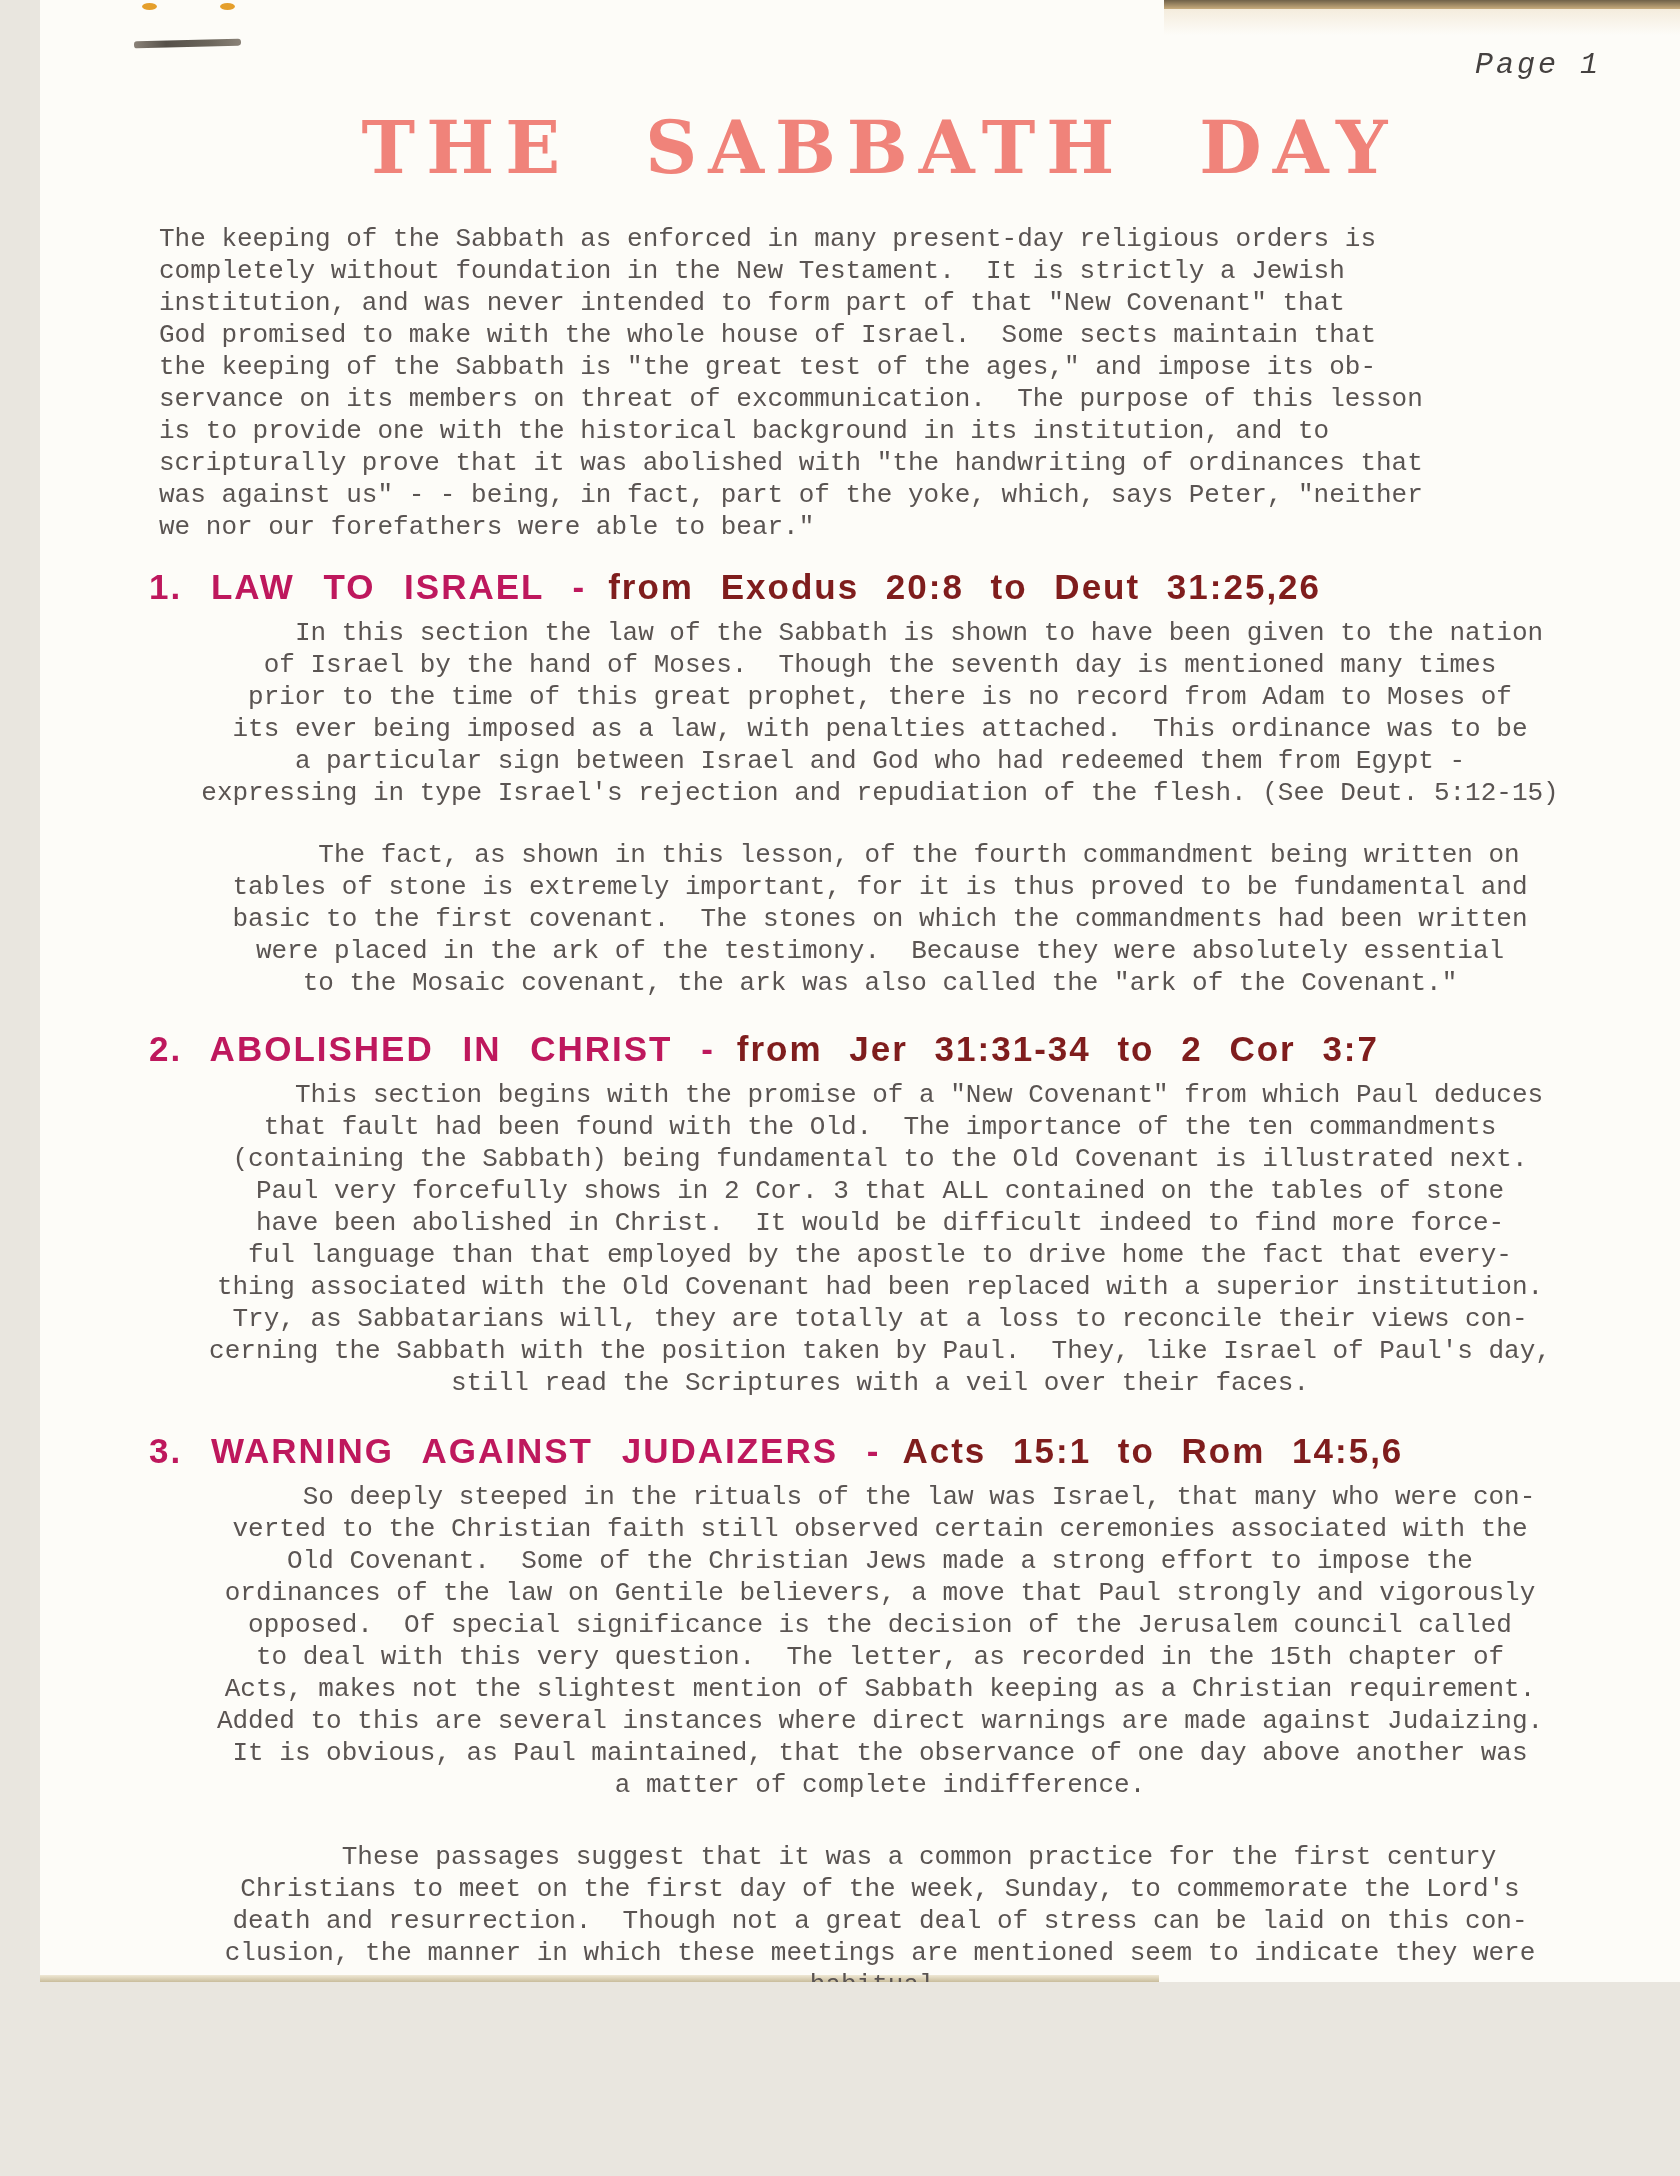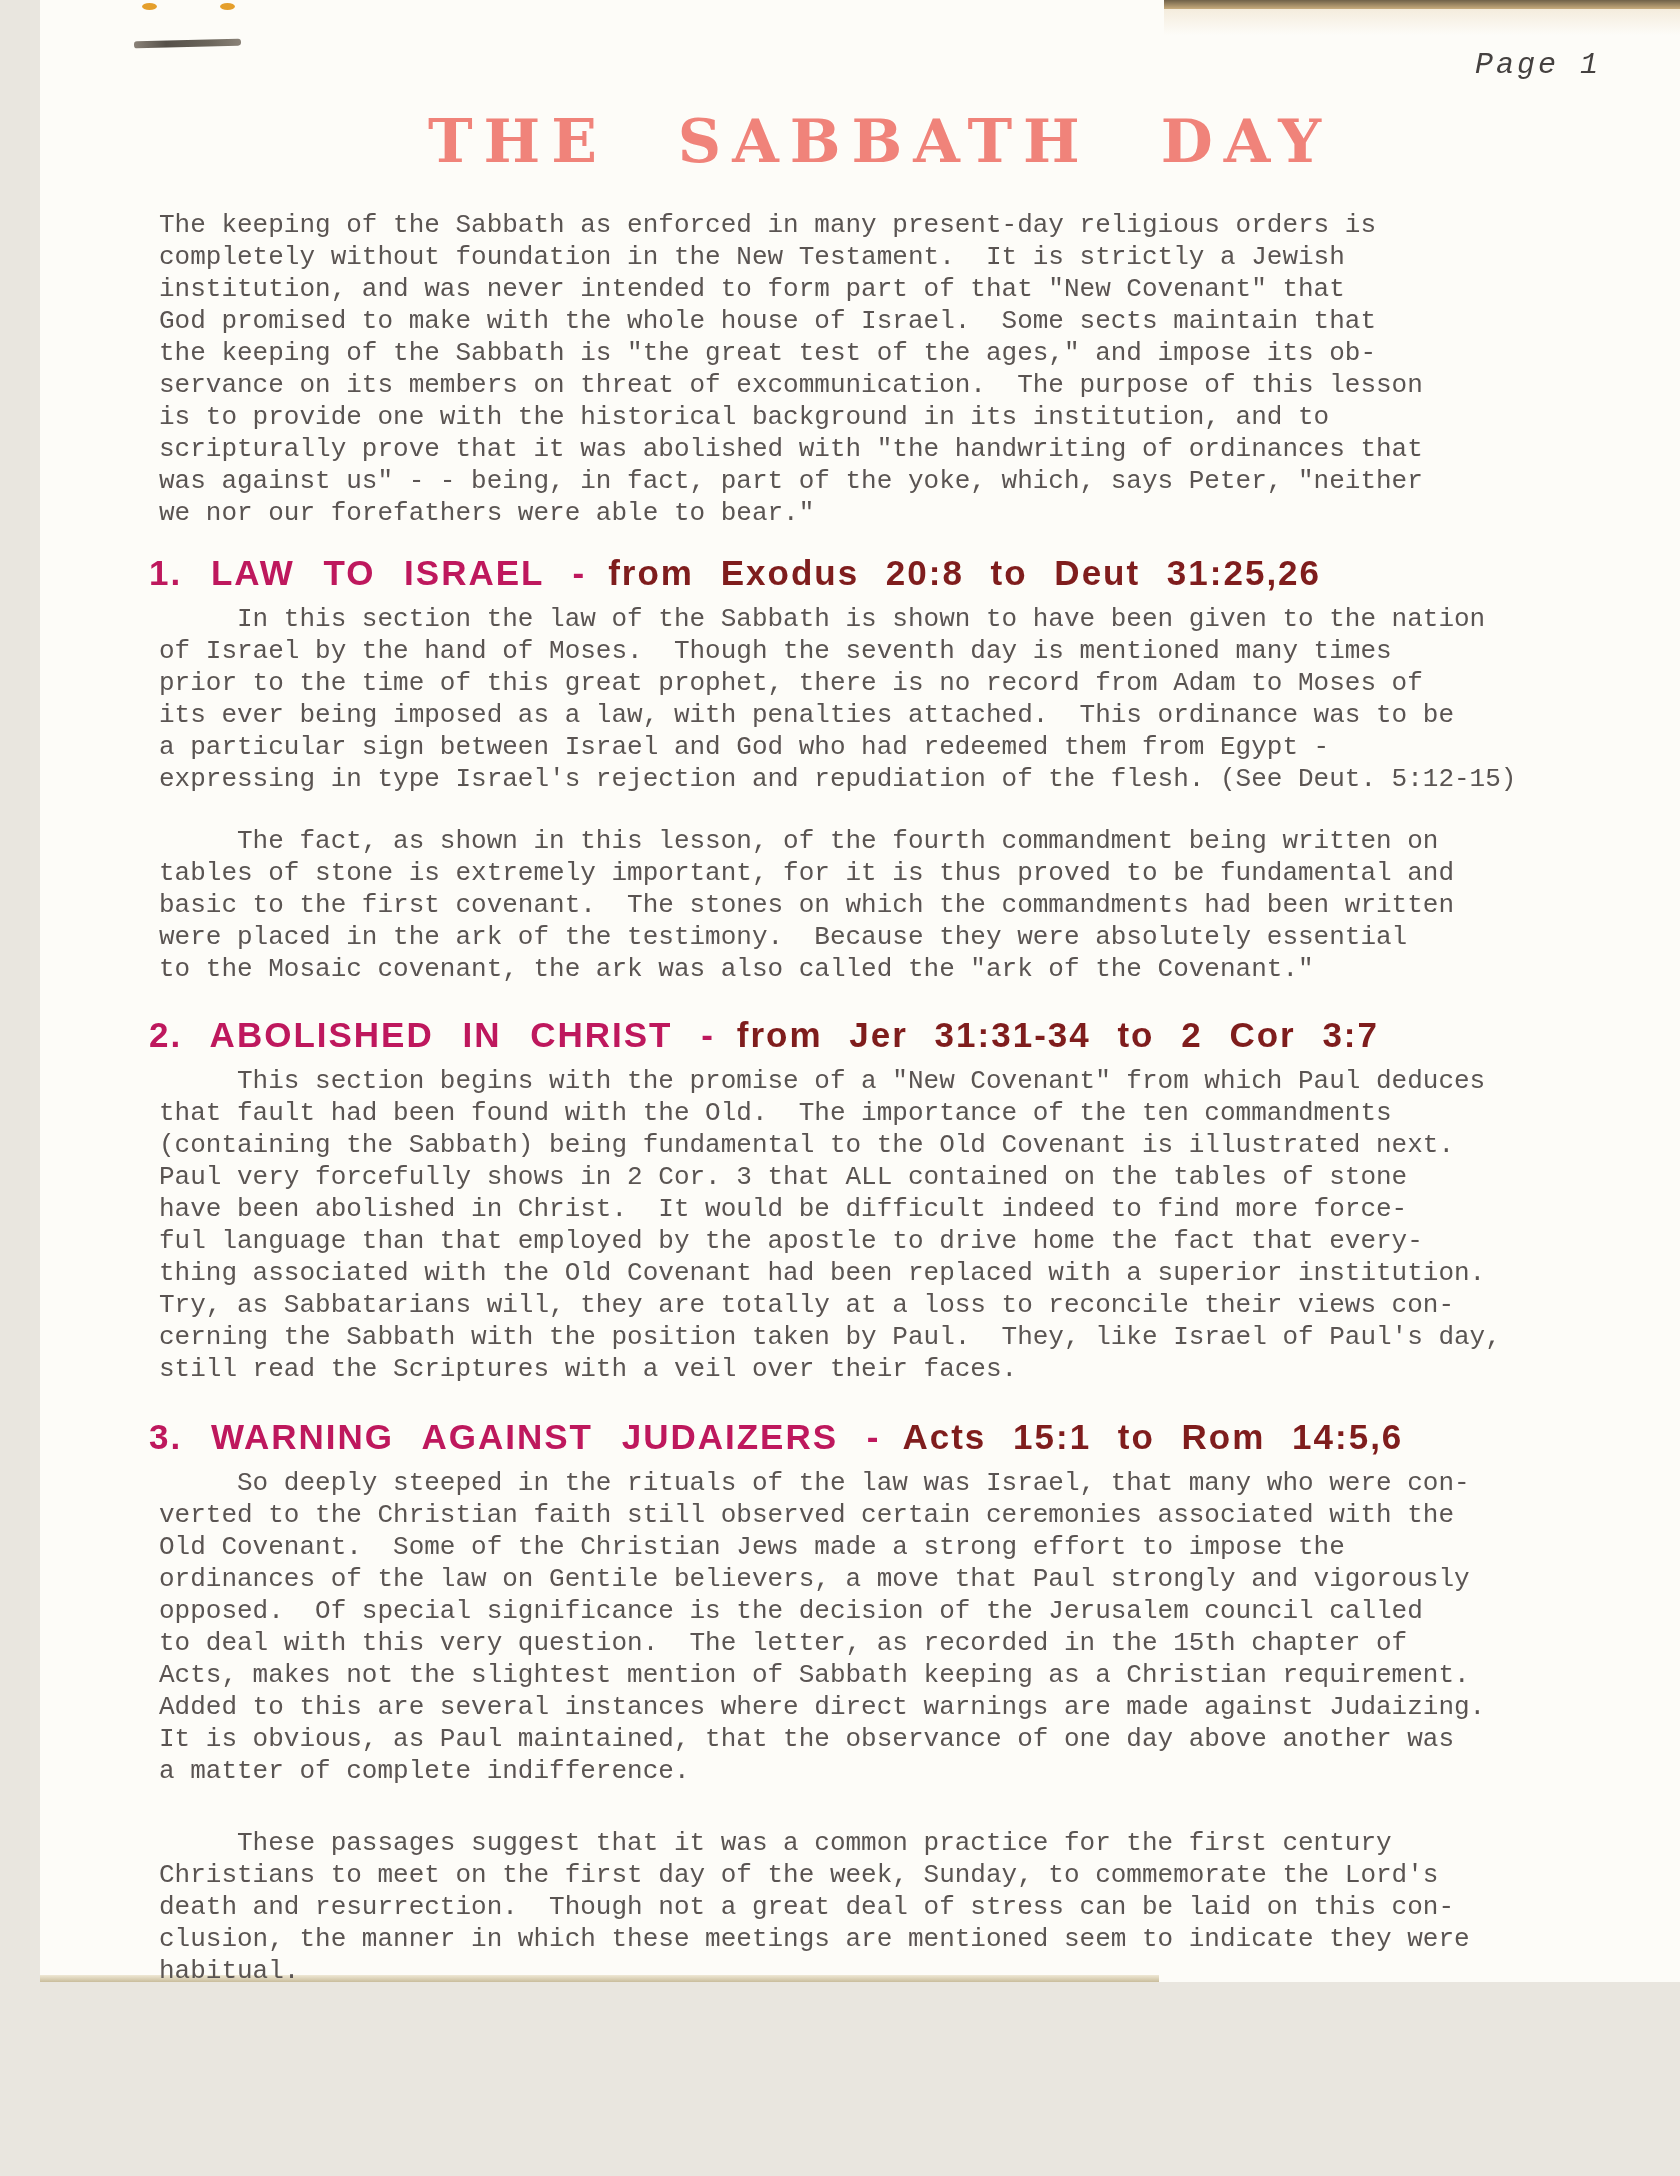"THE SABBATH DAY" h1.doc-title { font-size: 60px -> 72px }
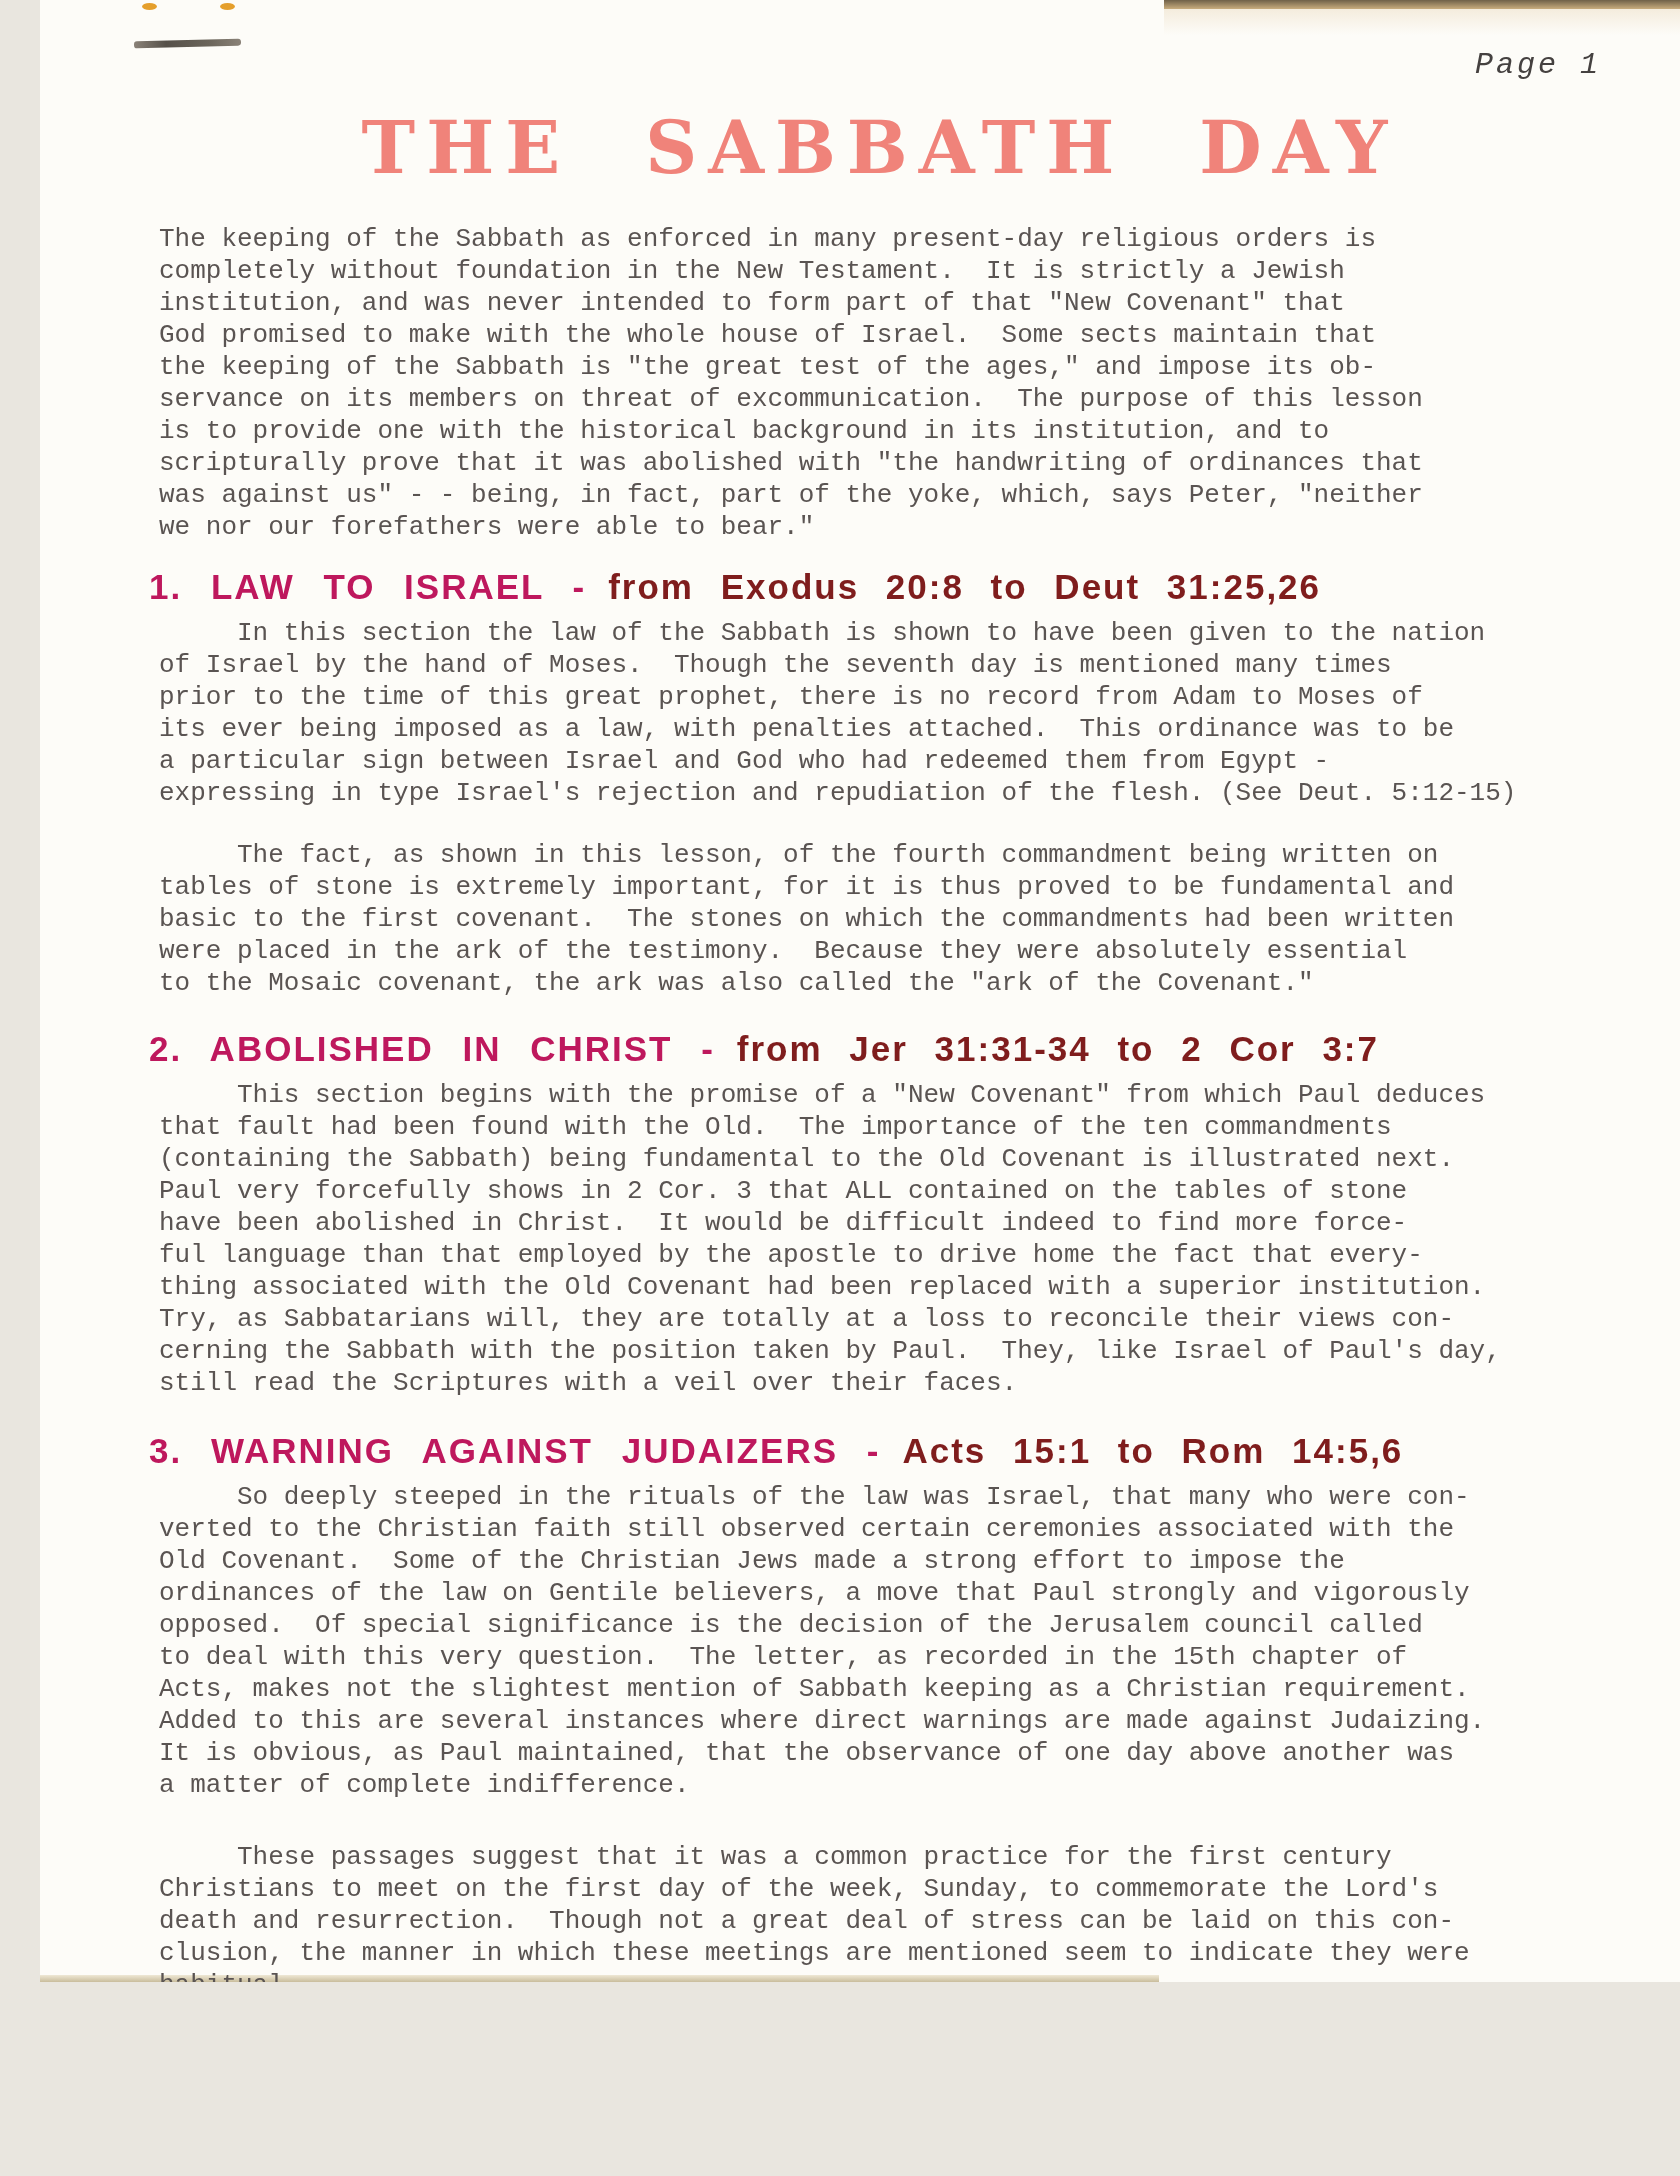"In this section the law" .para { text-align: none -> center }
